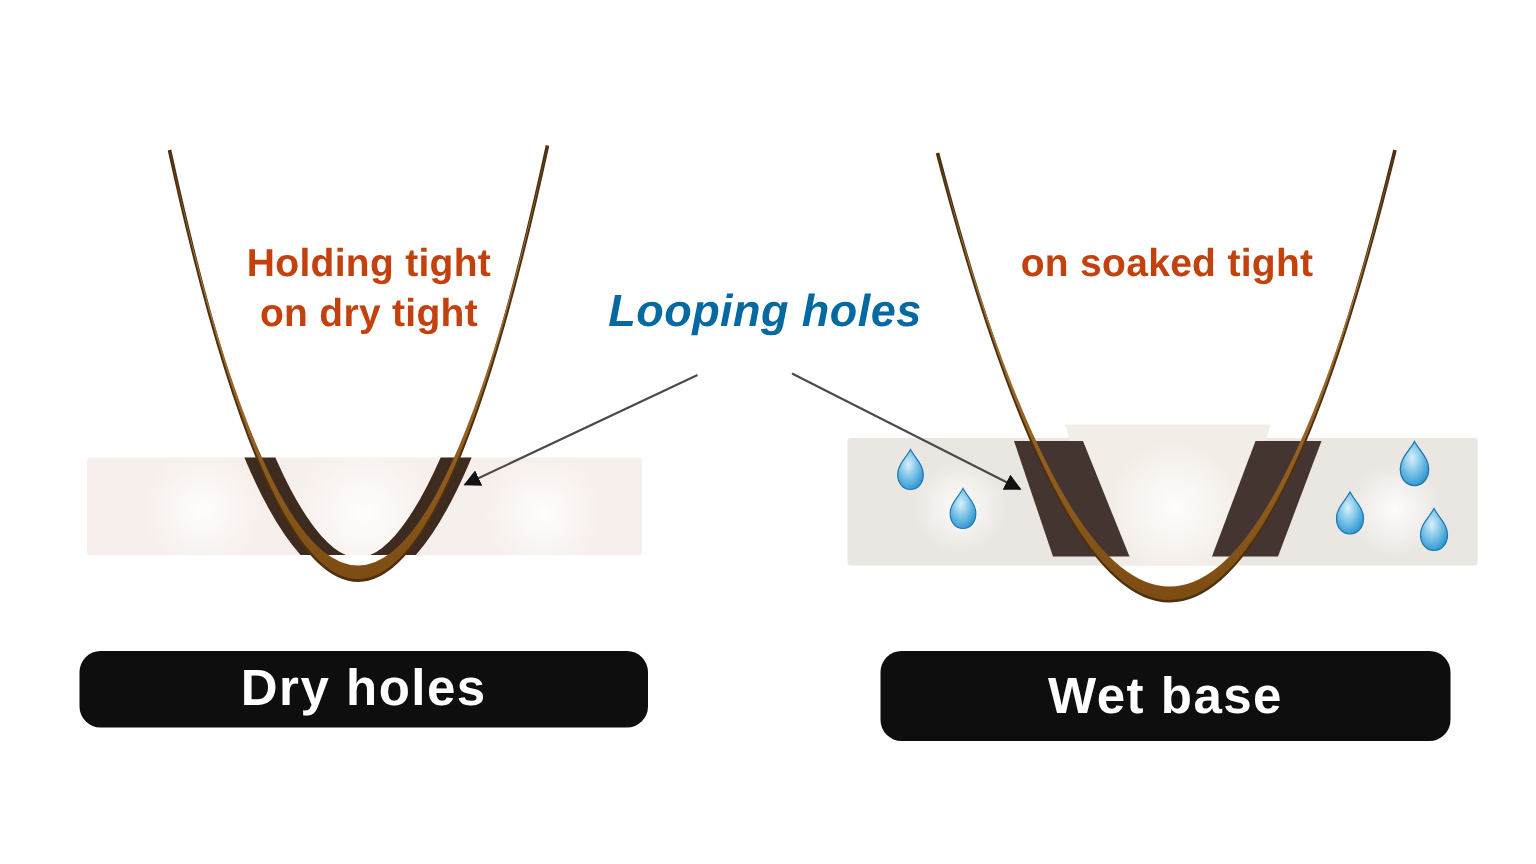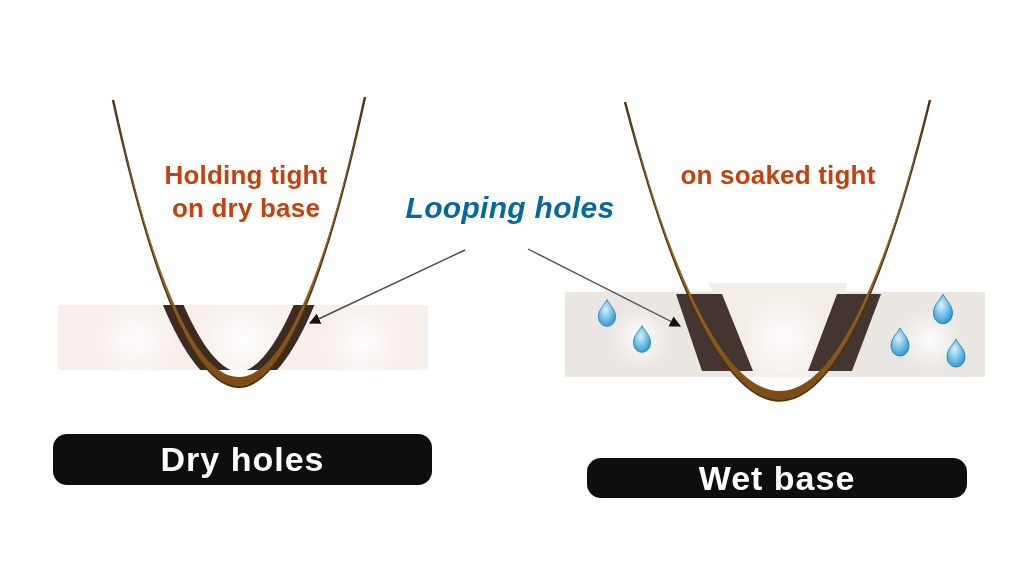"on dry base" div { text: base -> tight }
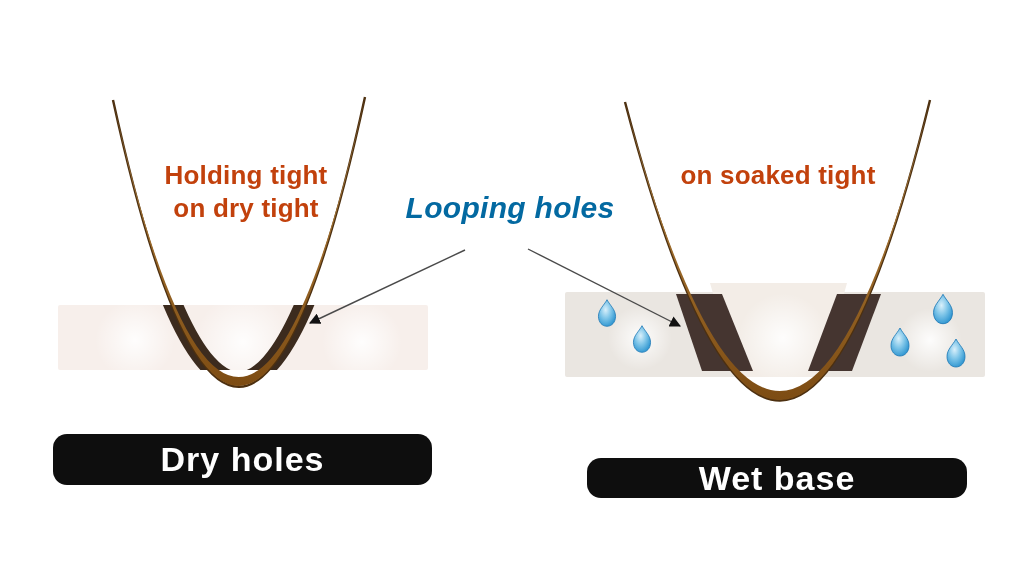"Wet base" .pill-wet { height: 40px -> 60px; margin-top: 24px -> none }
